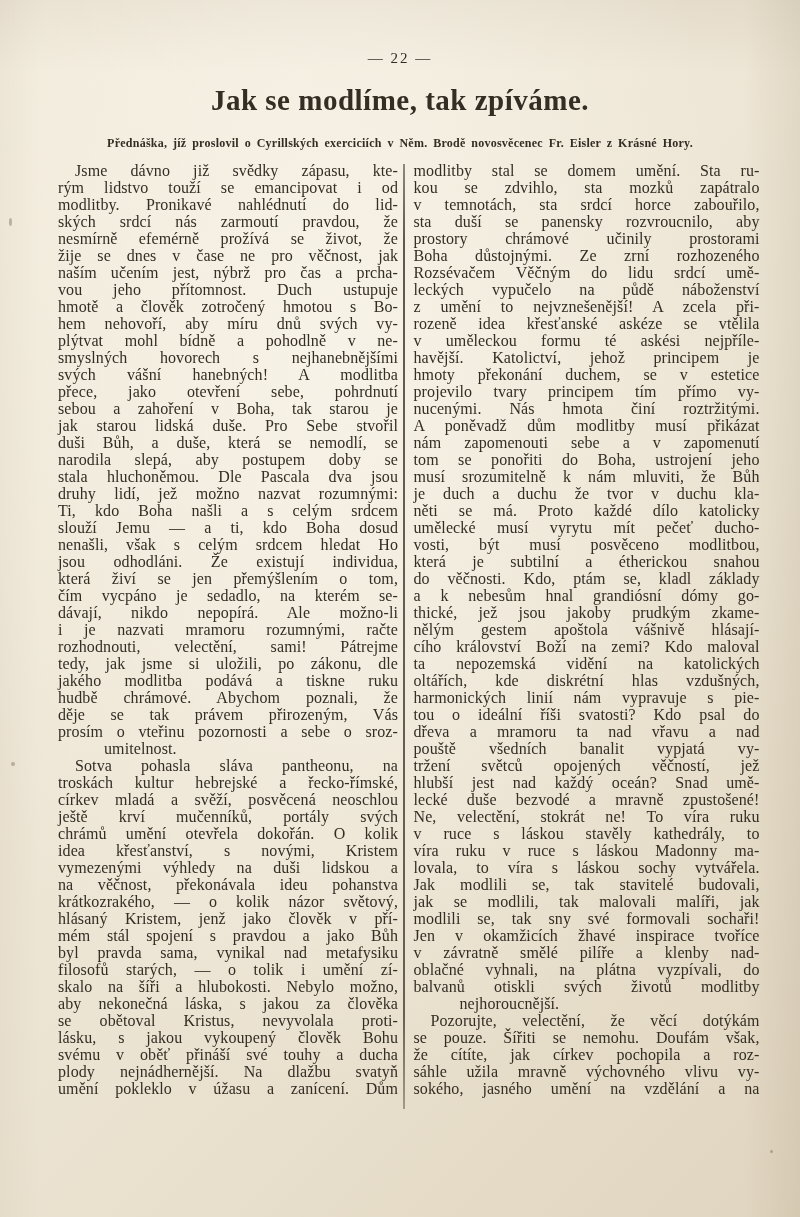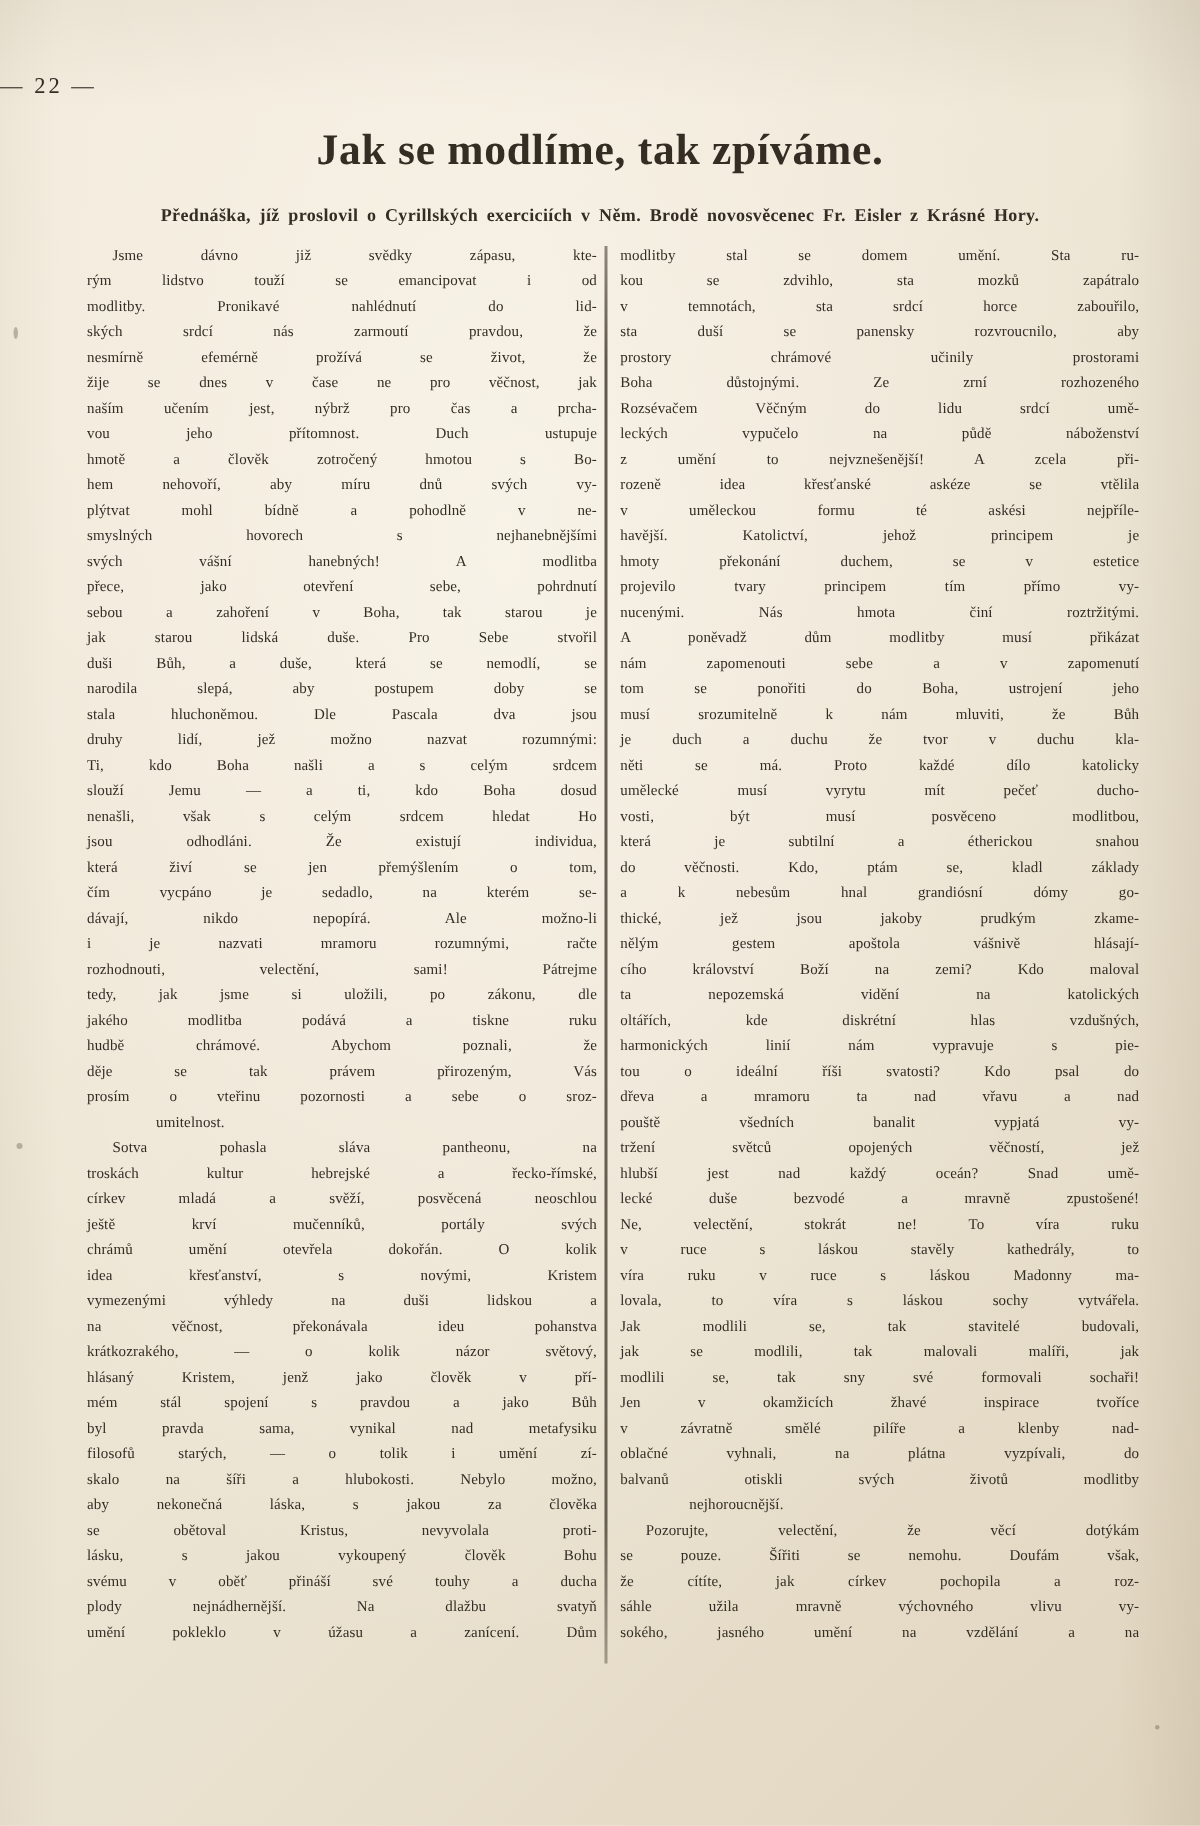"— 22 —" .pageno { text-align: left -> center }
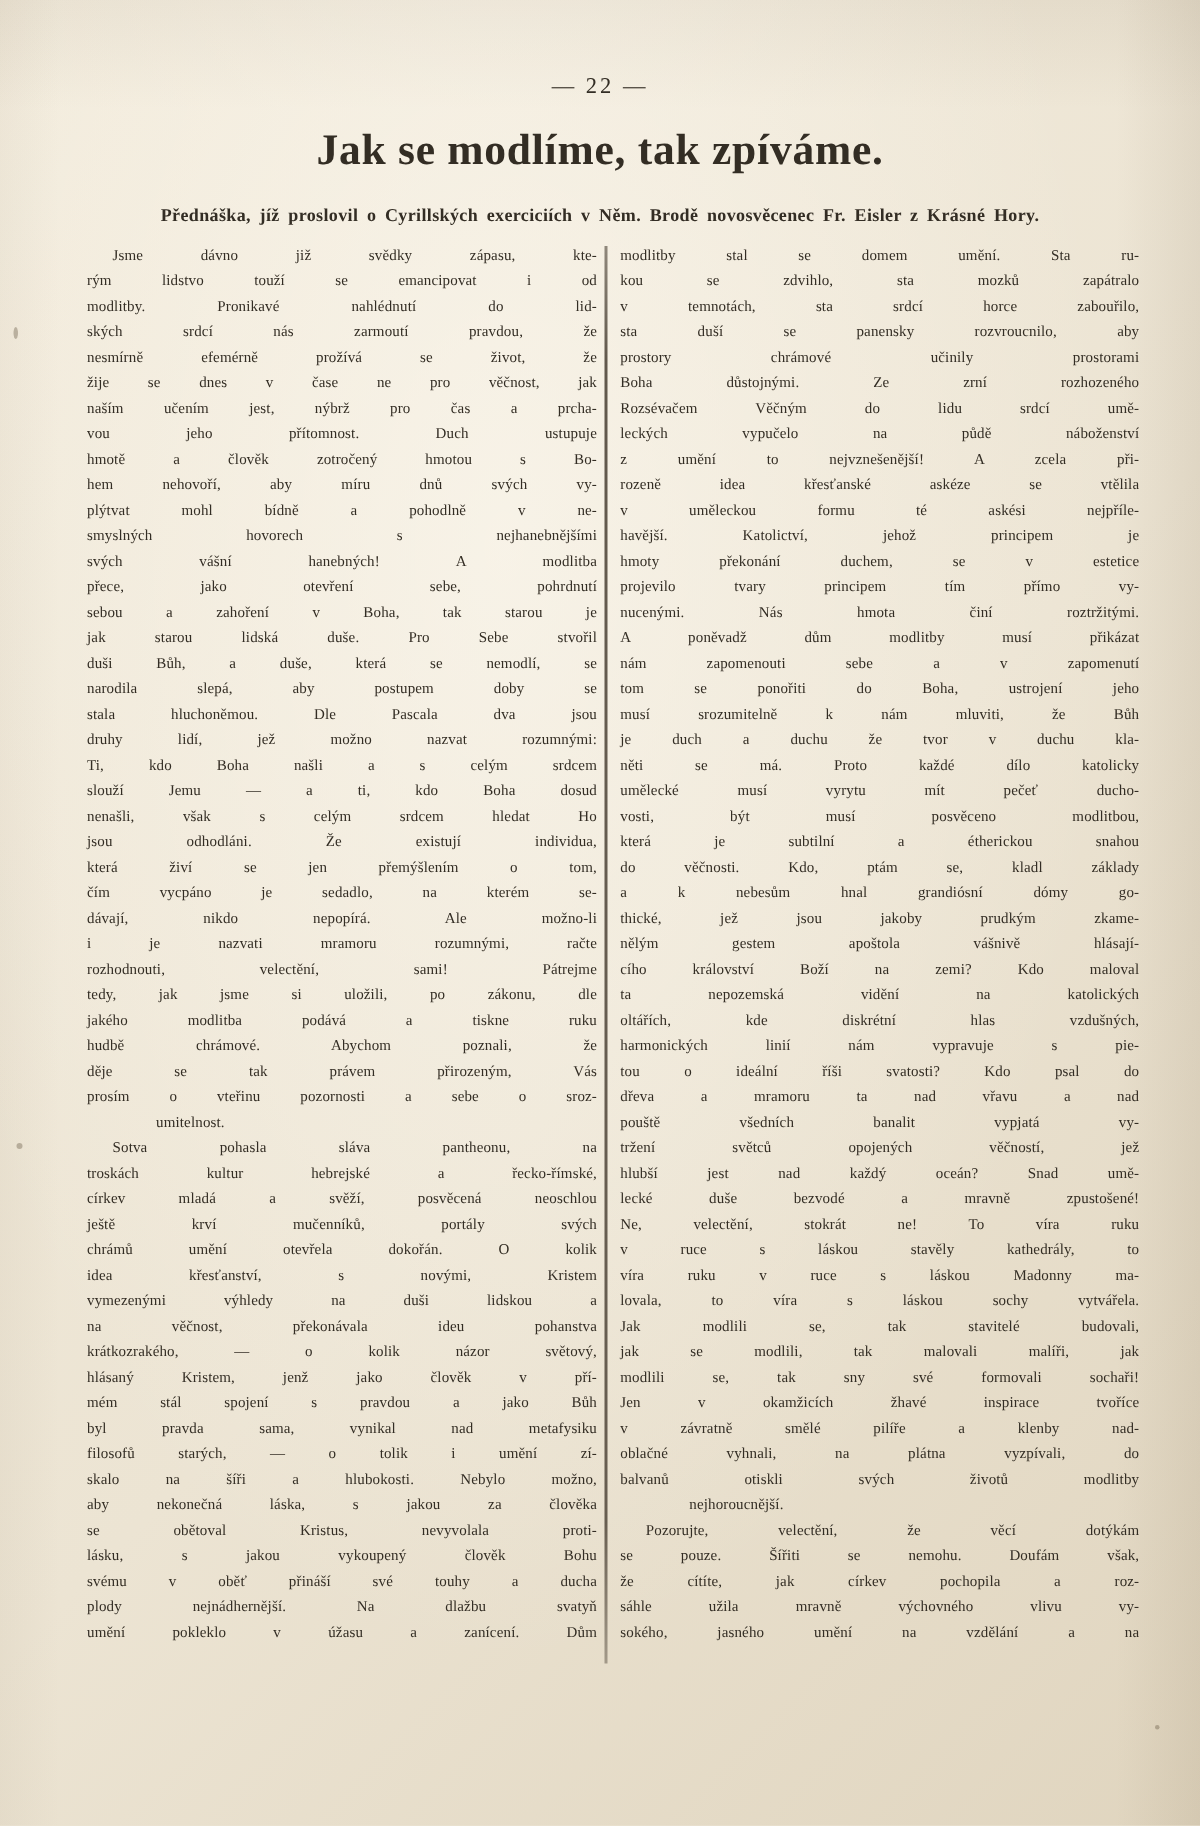"Jsme dávno již svědky zápasu," .col { font-size: 10px -> 16px }
